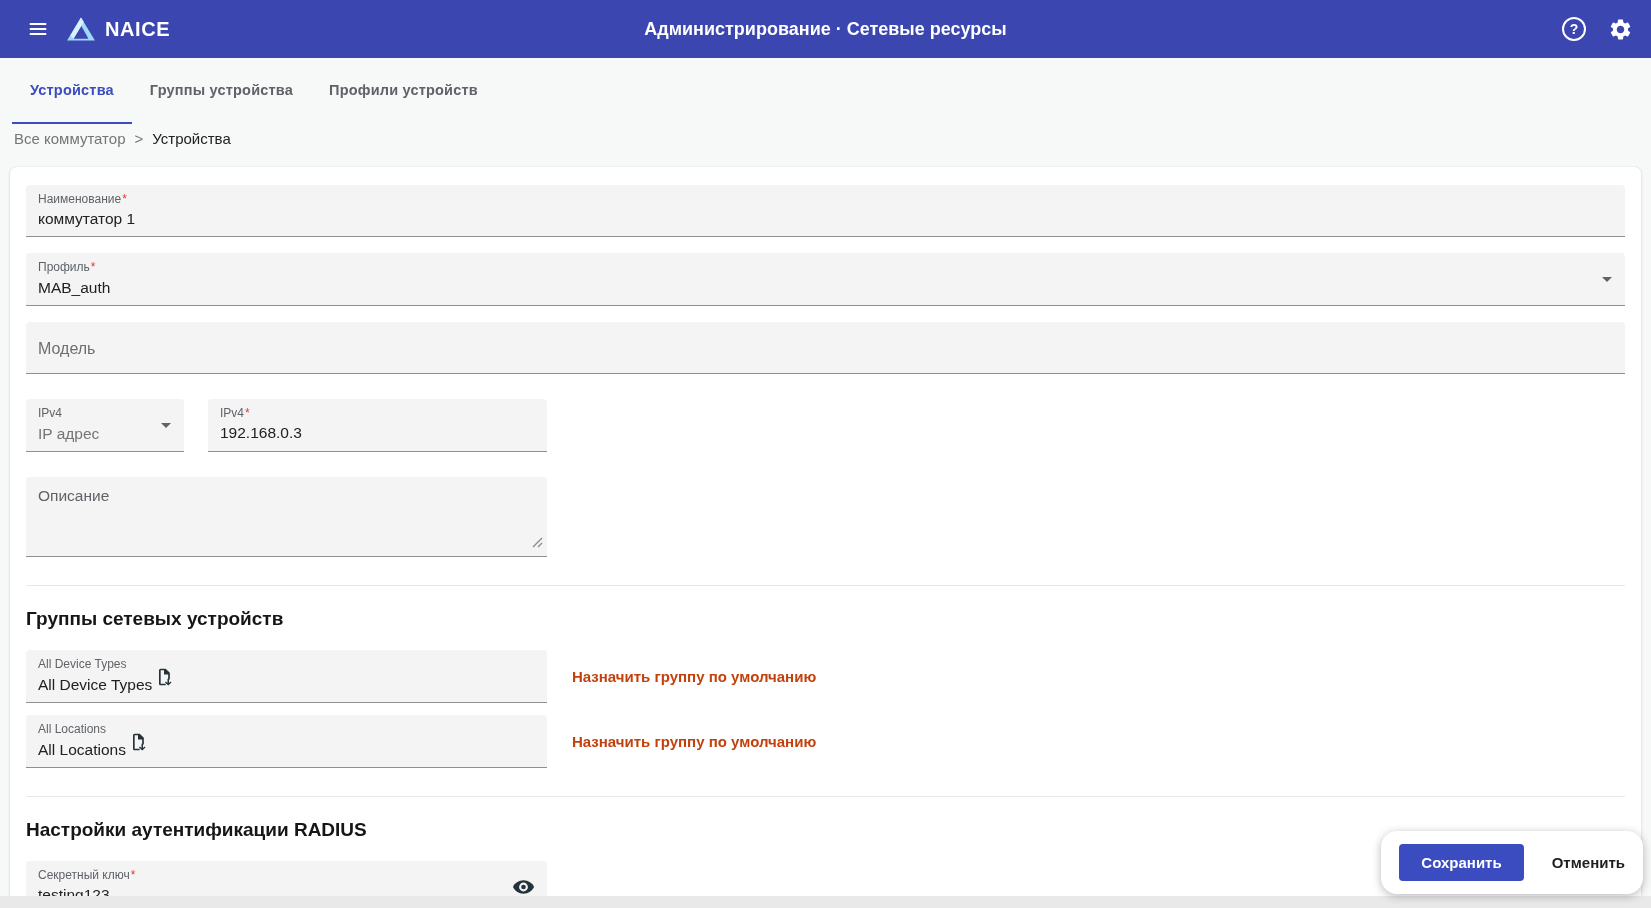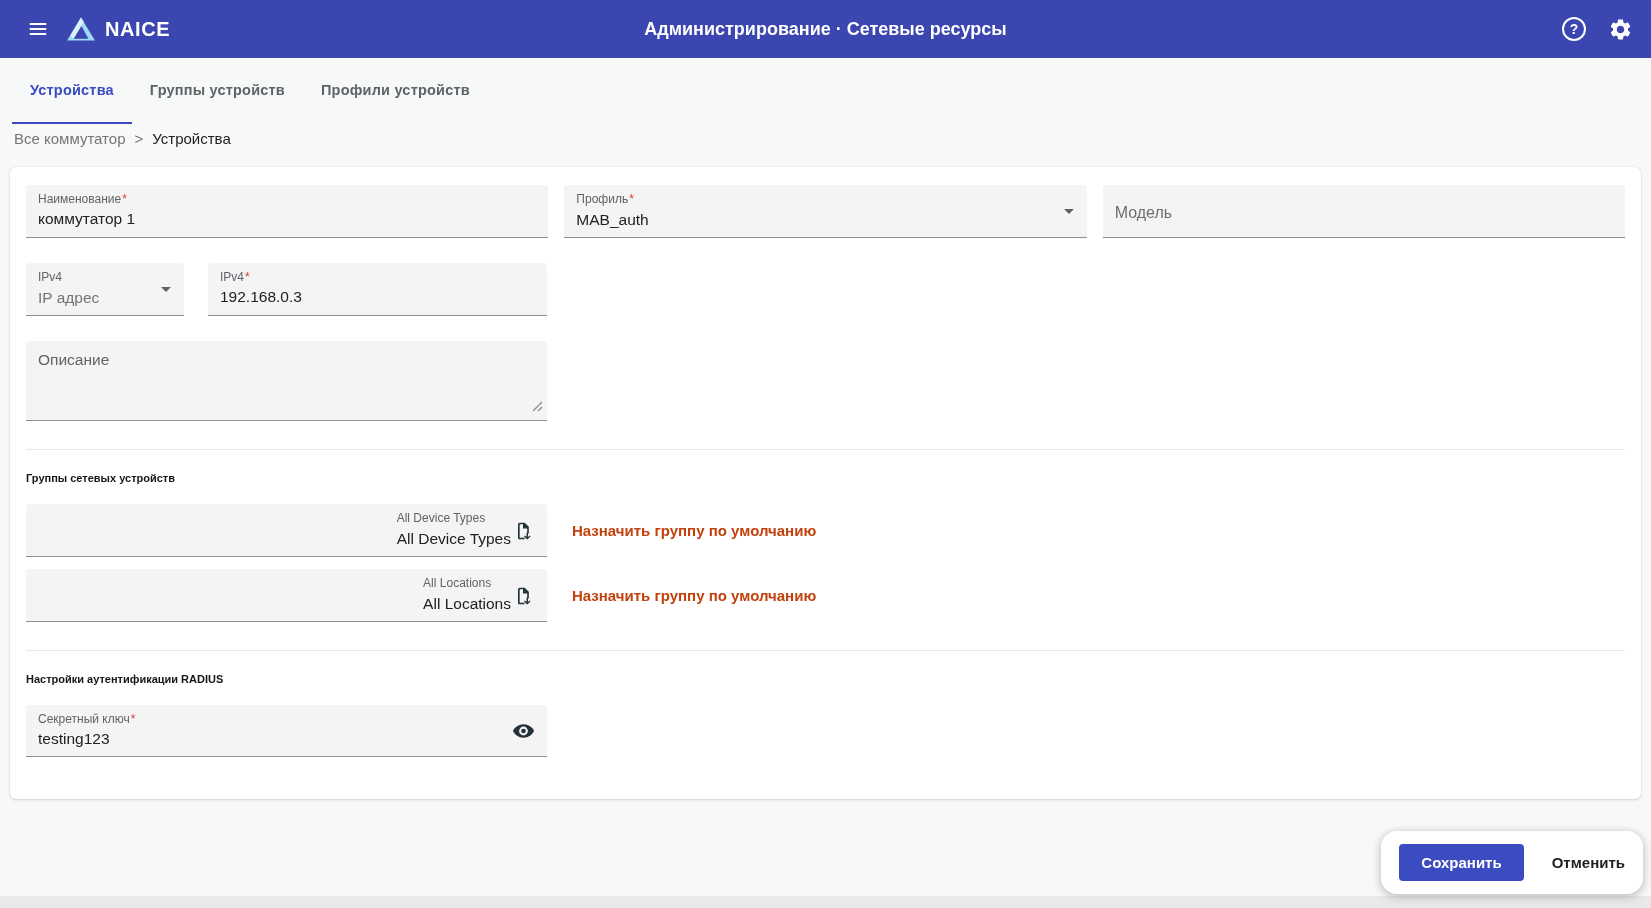"Группы устройств" div.tab { text: устройств -> устройства }
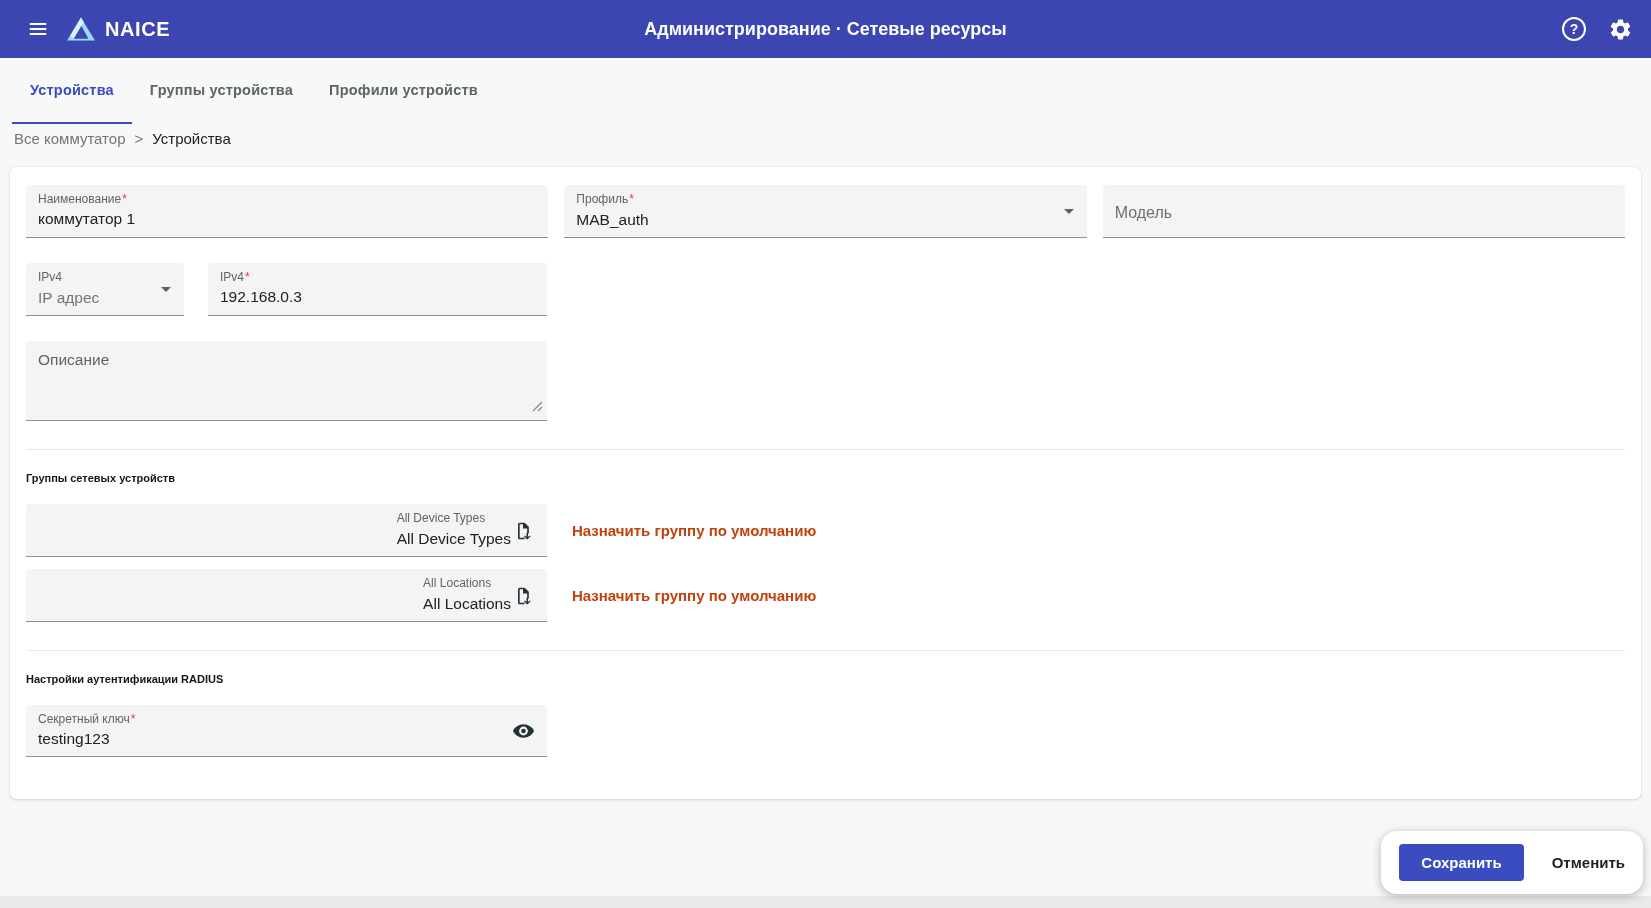"Наименование*" .row1 { grid-template-columns: repeat(3, 1fr) -> repeat(1, 1fr) }
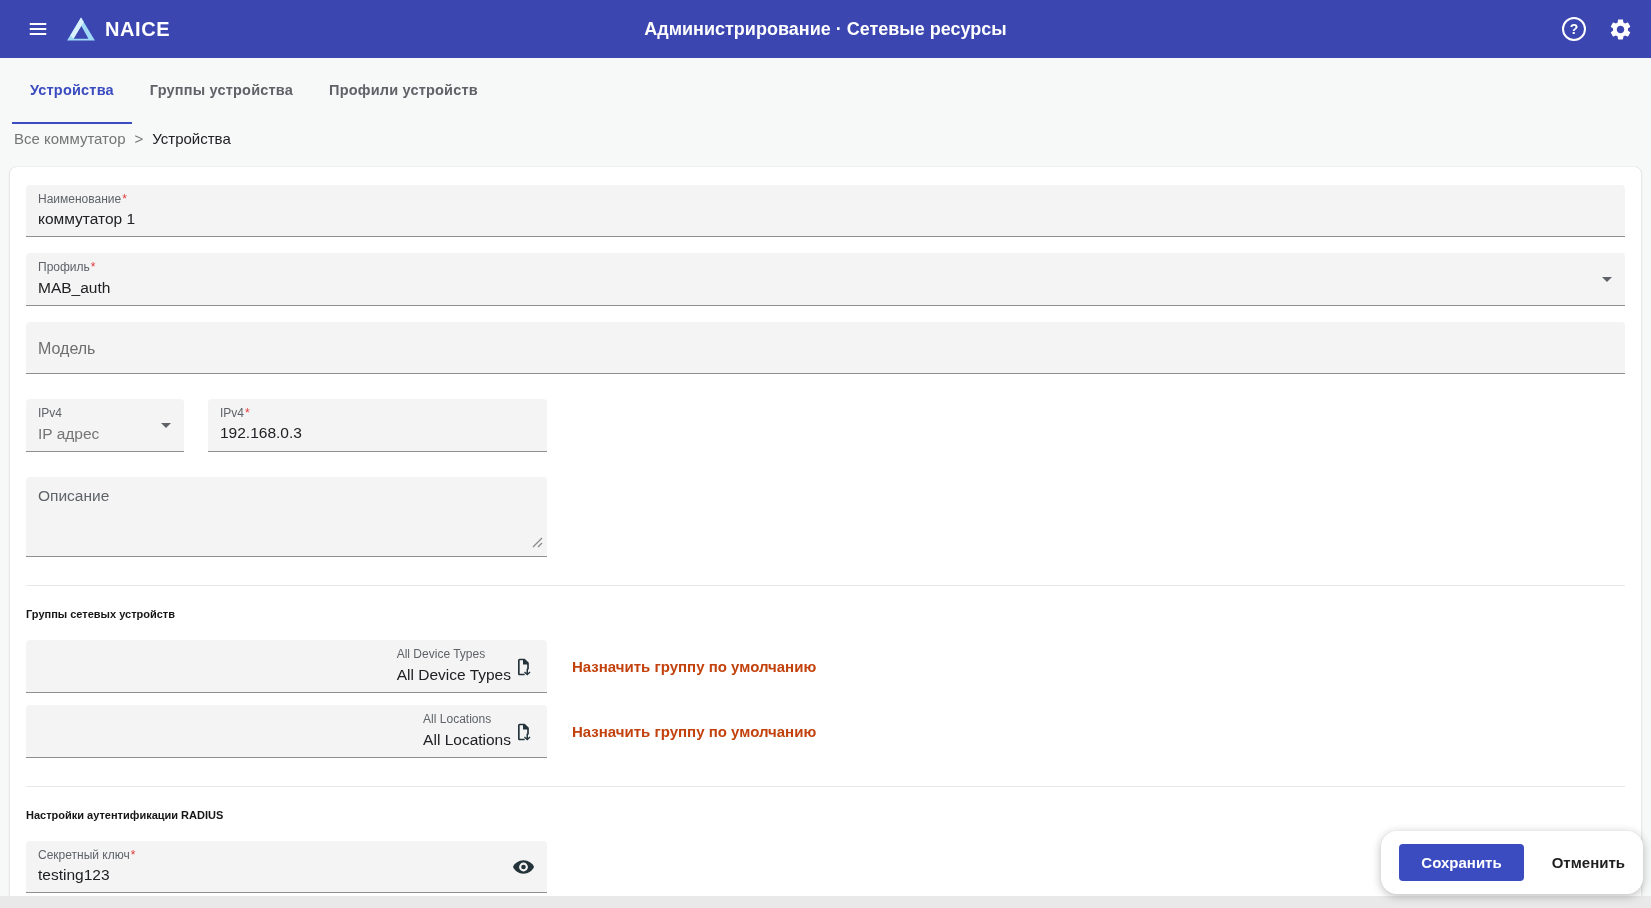"Группы сетевых устройств" .section-title { font-size: 11px -> 19px }
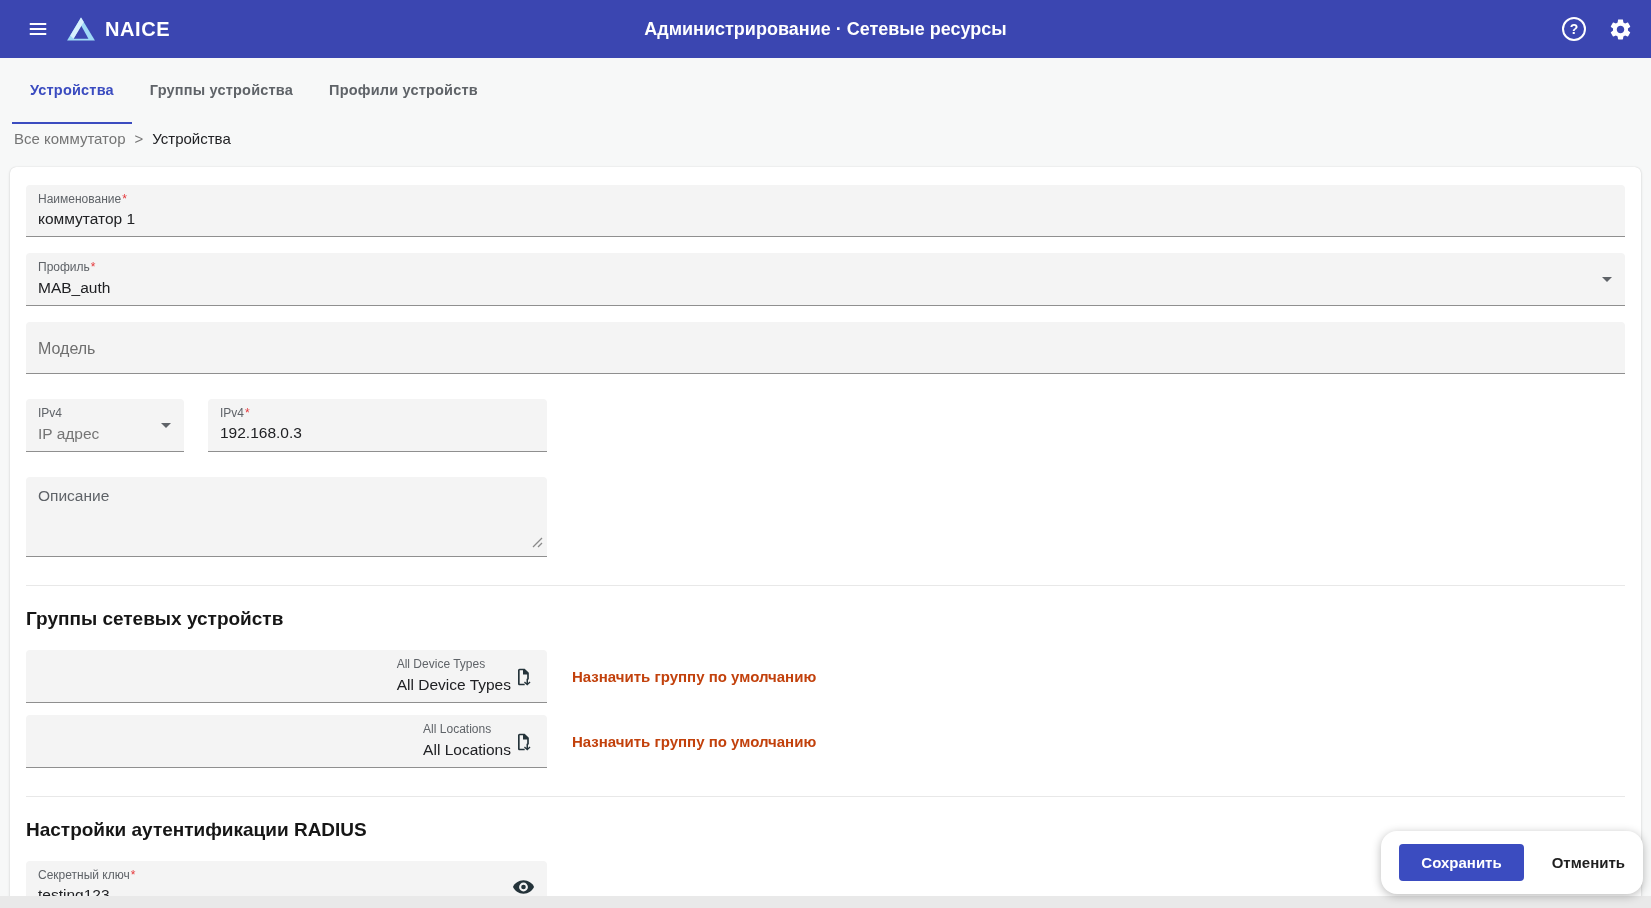"All Device Types" .group-field { justify-content: flex-end -> flex-start }
